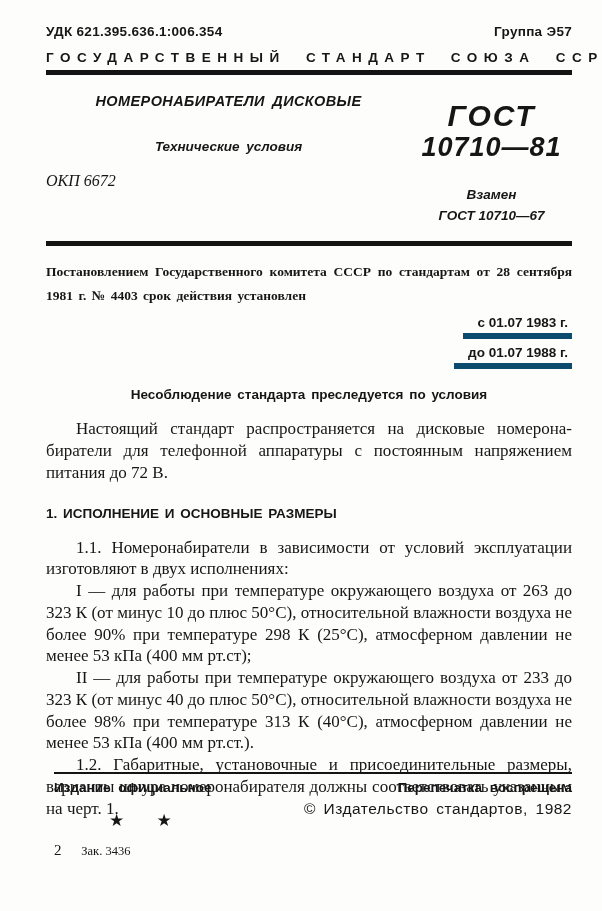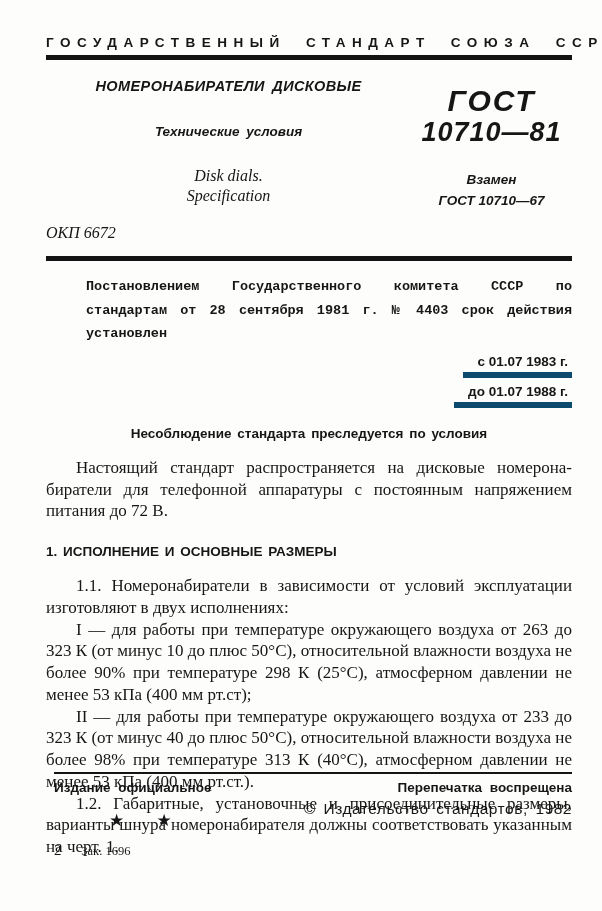"УДК 621.395.636.1:006.354" div.top-row { html: none -> <div> <span>УДК 621.395.636.1:006.354</span> <span>Группа Э57</span> </div> }
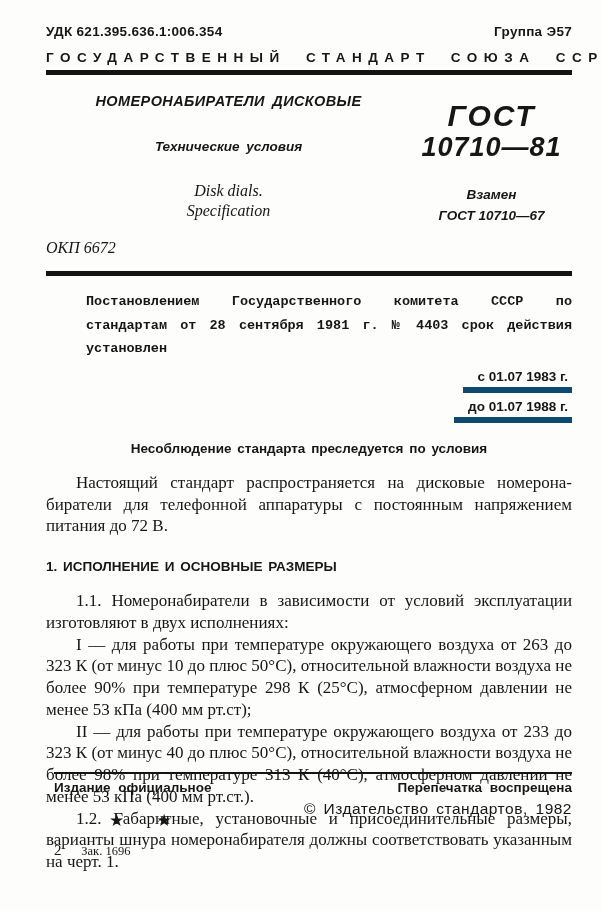"Disk dials." div.doc-en { html: <div> <div>Disk dials.</div> <div>Specification</div> </div> -> none }
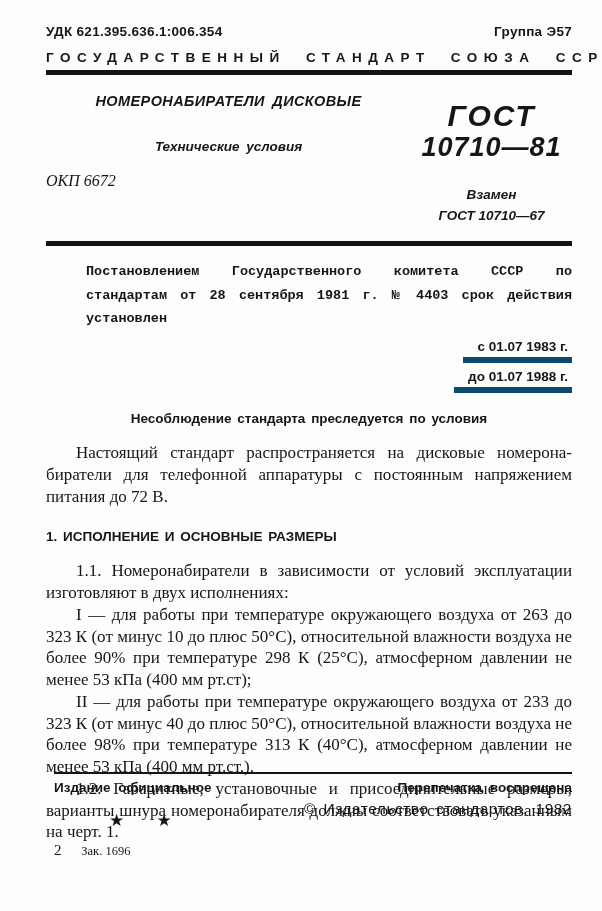"Постановлением Государственного комитета" .decree { font-family: Liberation Mono, monospace -> Liberation Serif, serif; margin-left: 40px -> none }
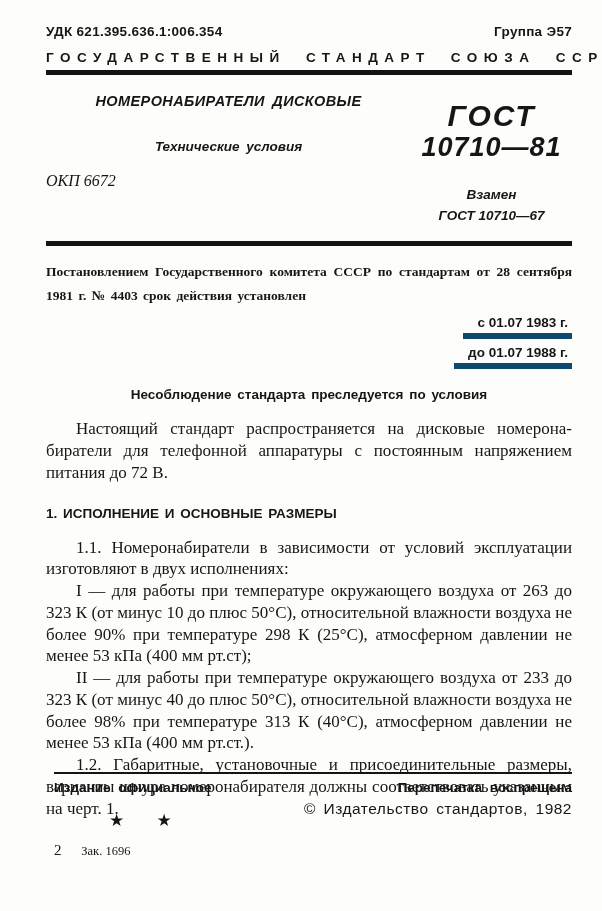"Зак. 1696" span.order { text: 1696 -> 3436 }
